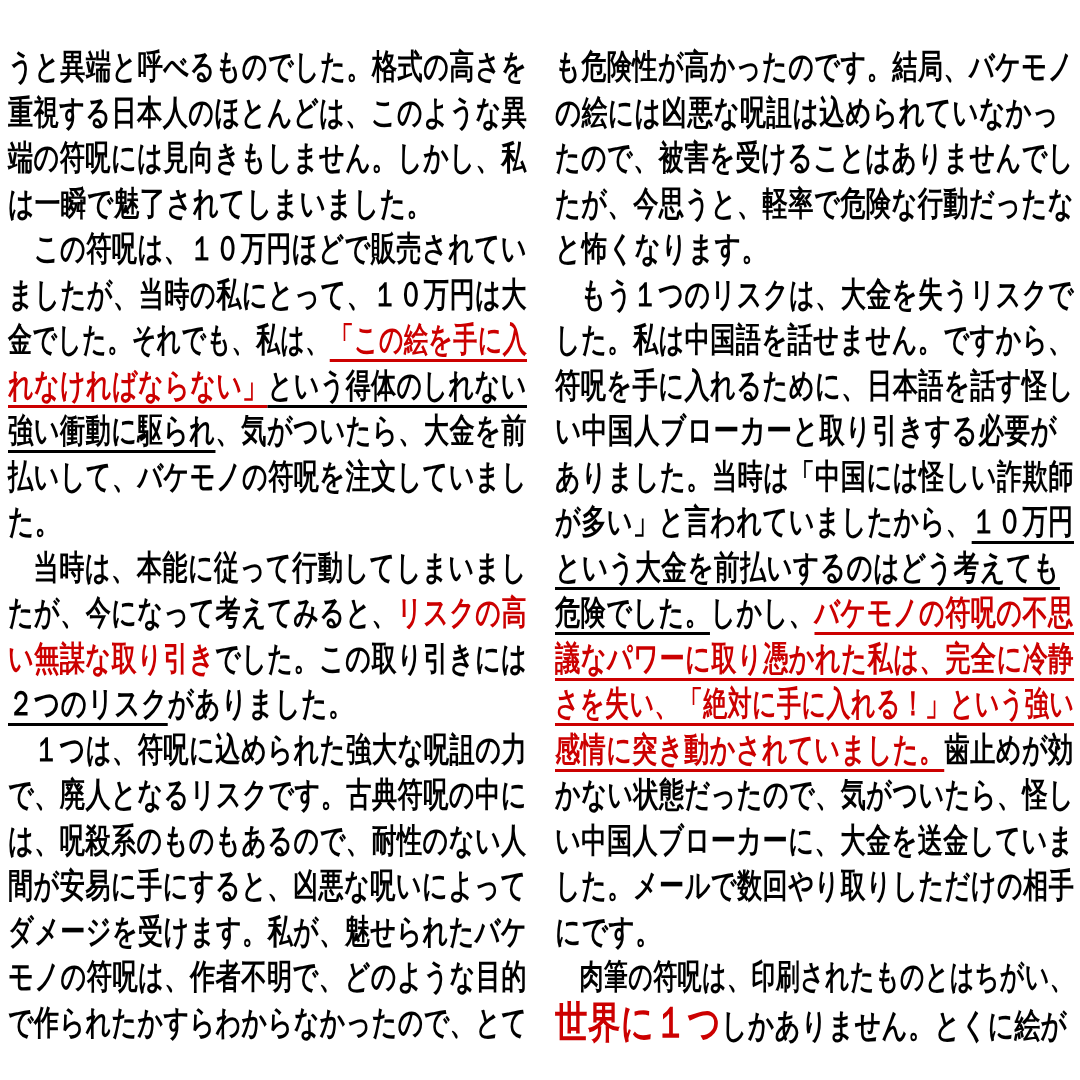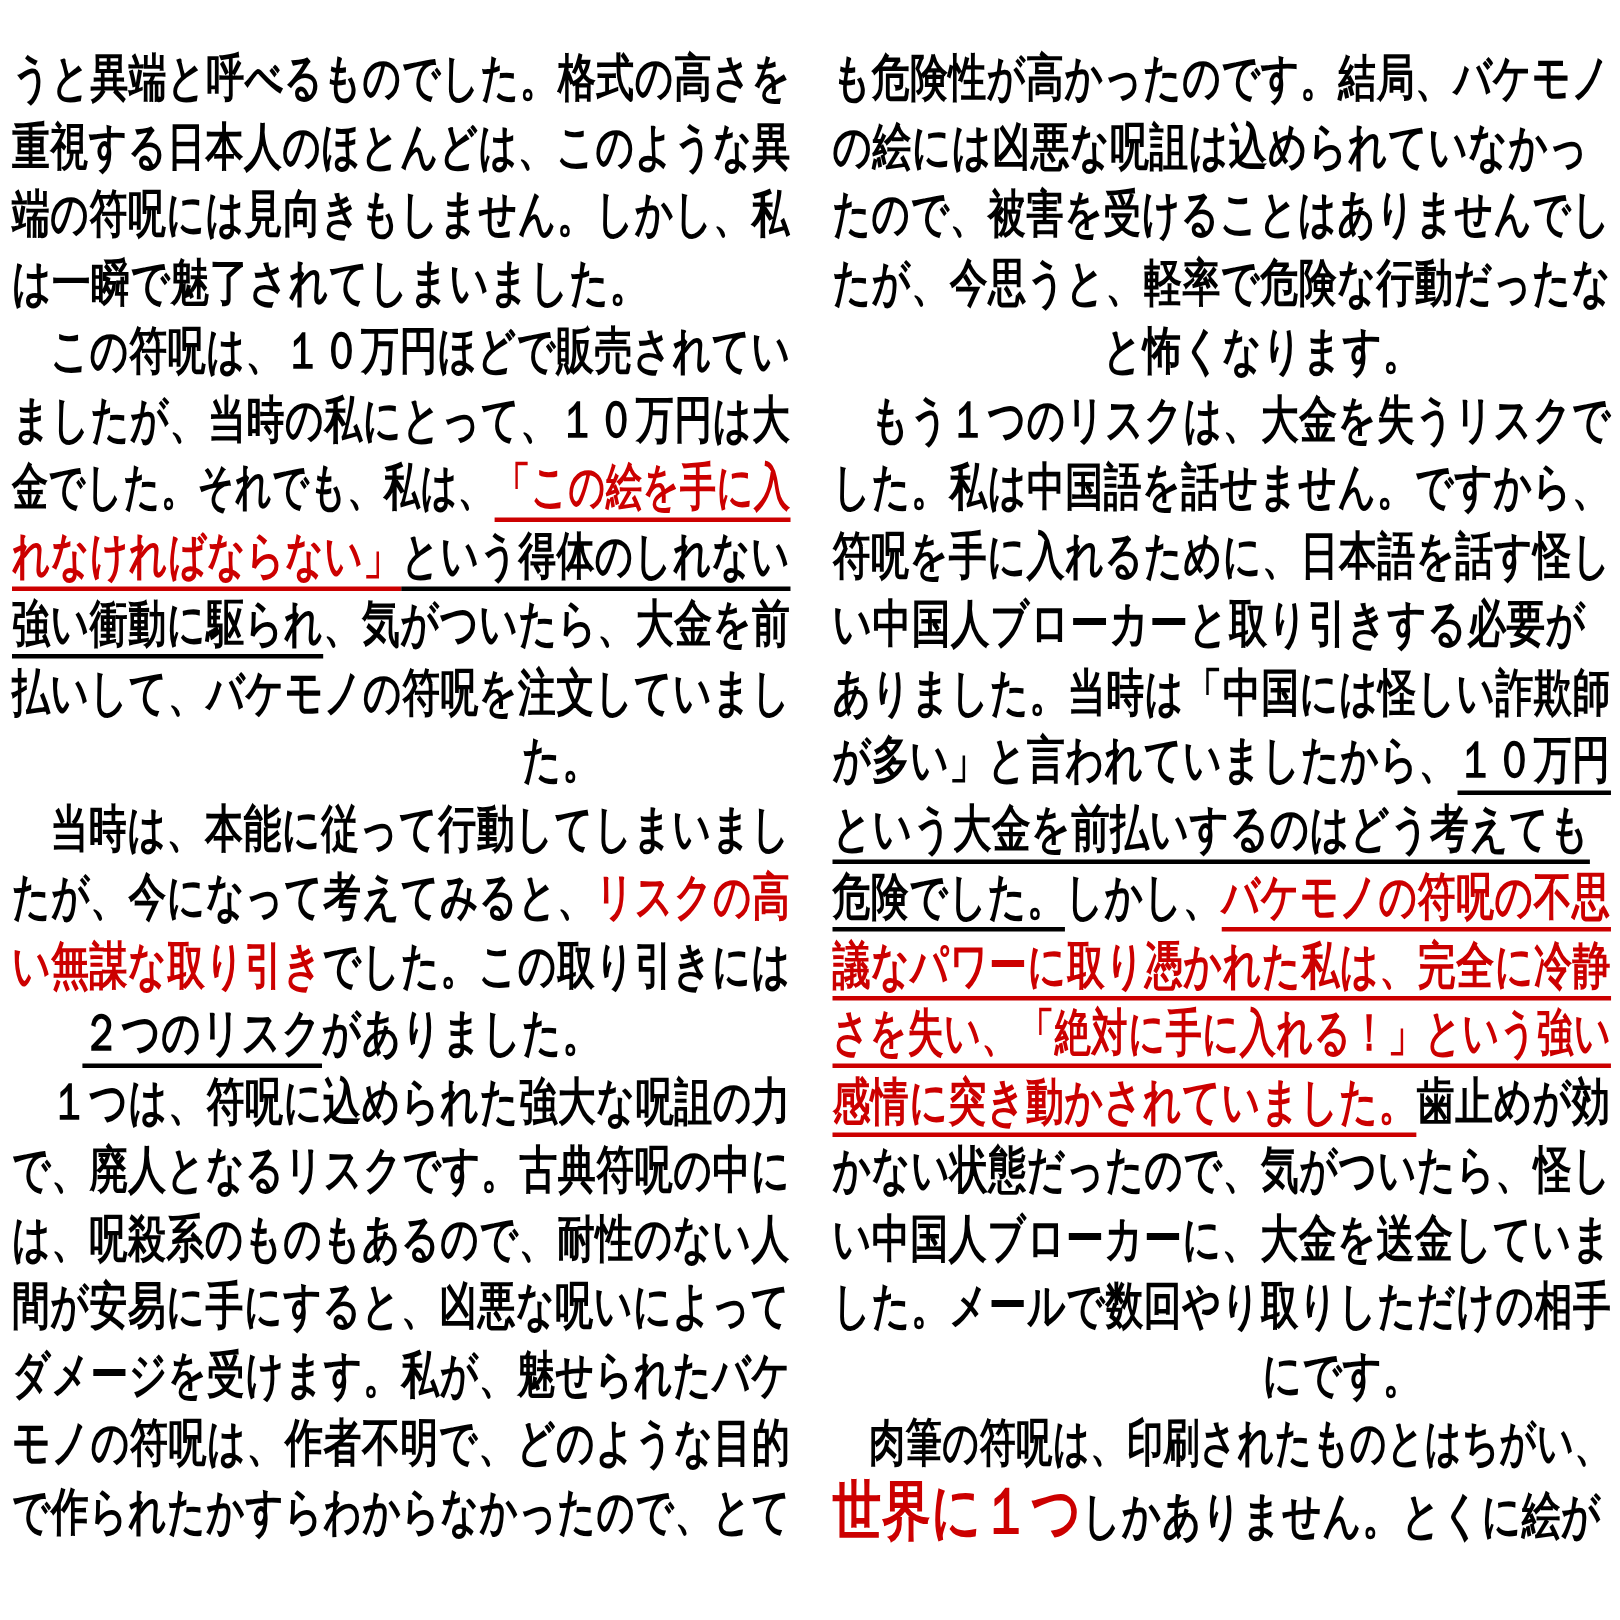"うと異端と呼べるものでした。格式の高さを" .page { padding: 30px 6px 0 8px -> 44px 6px 0 8px; text-align: right -> none }
